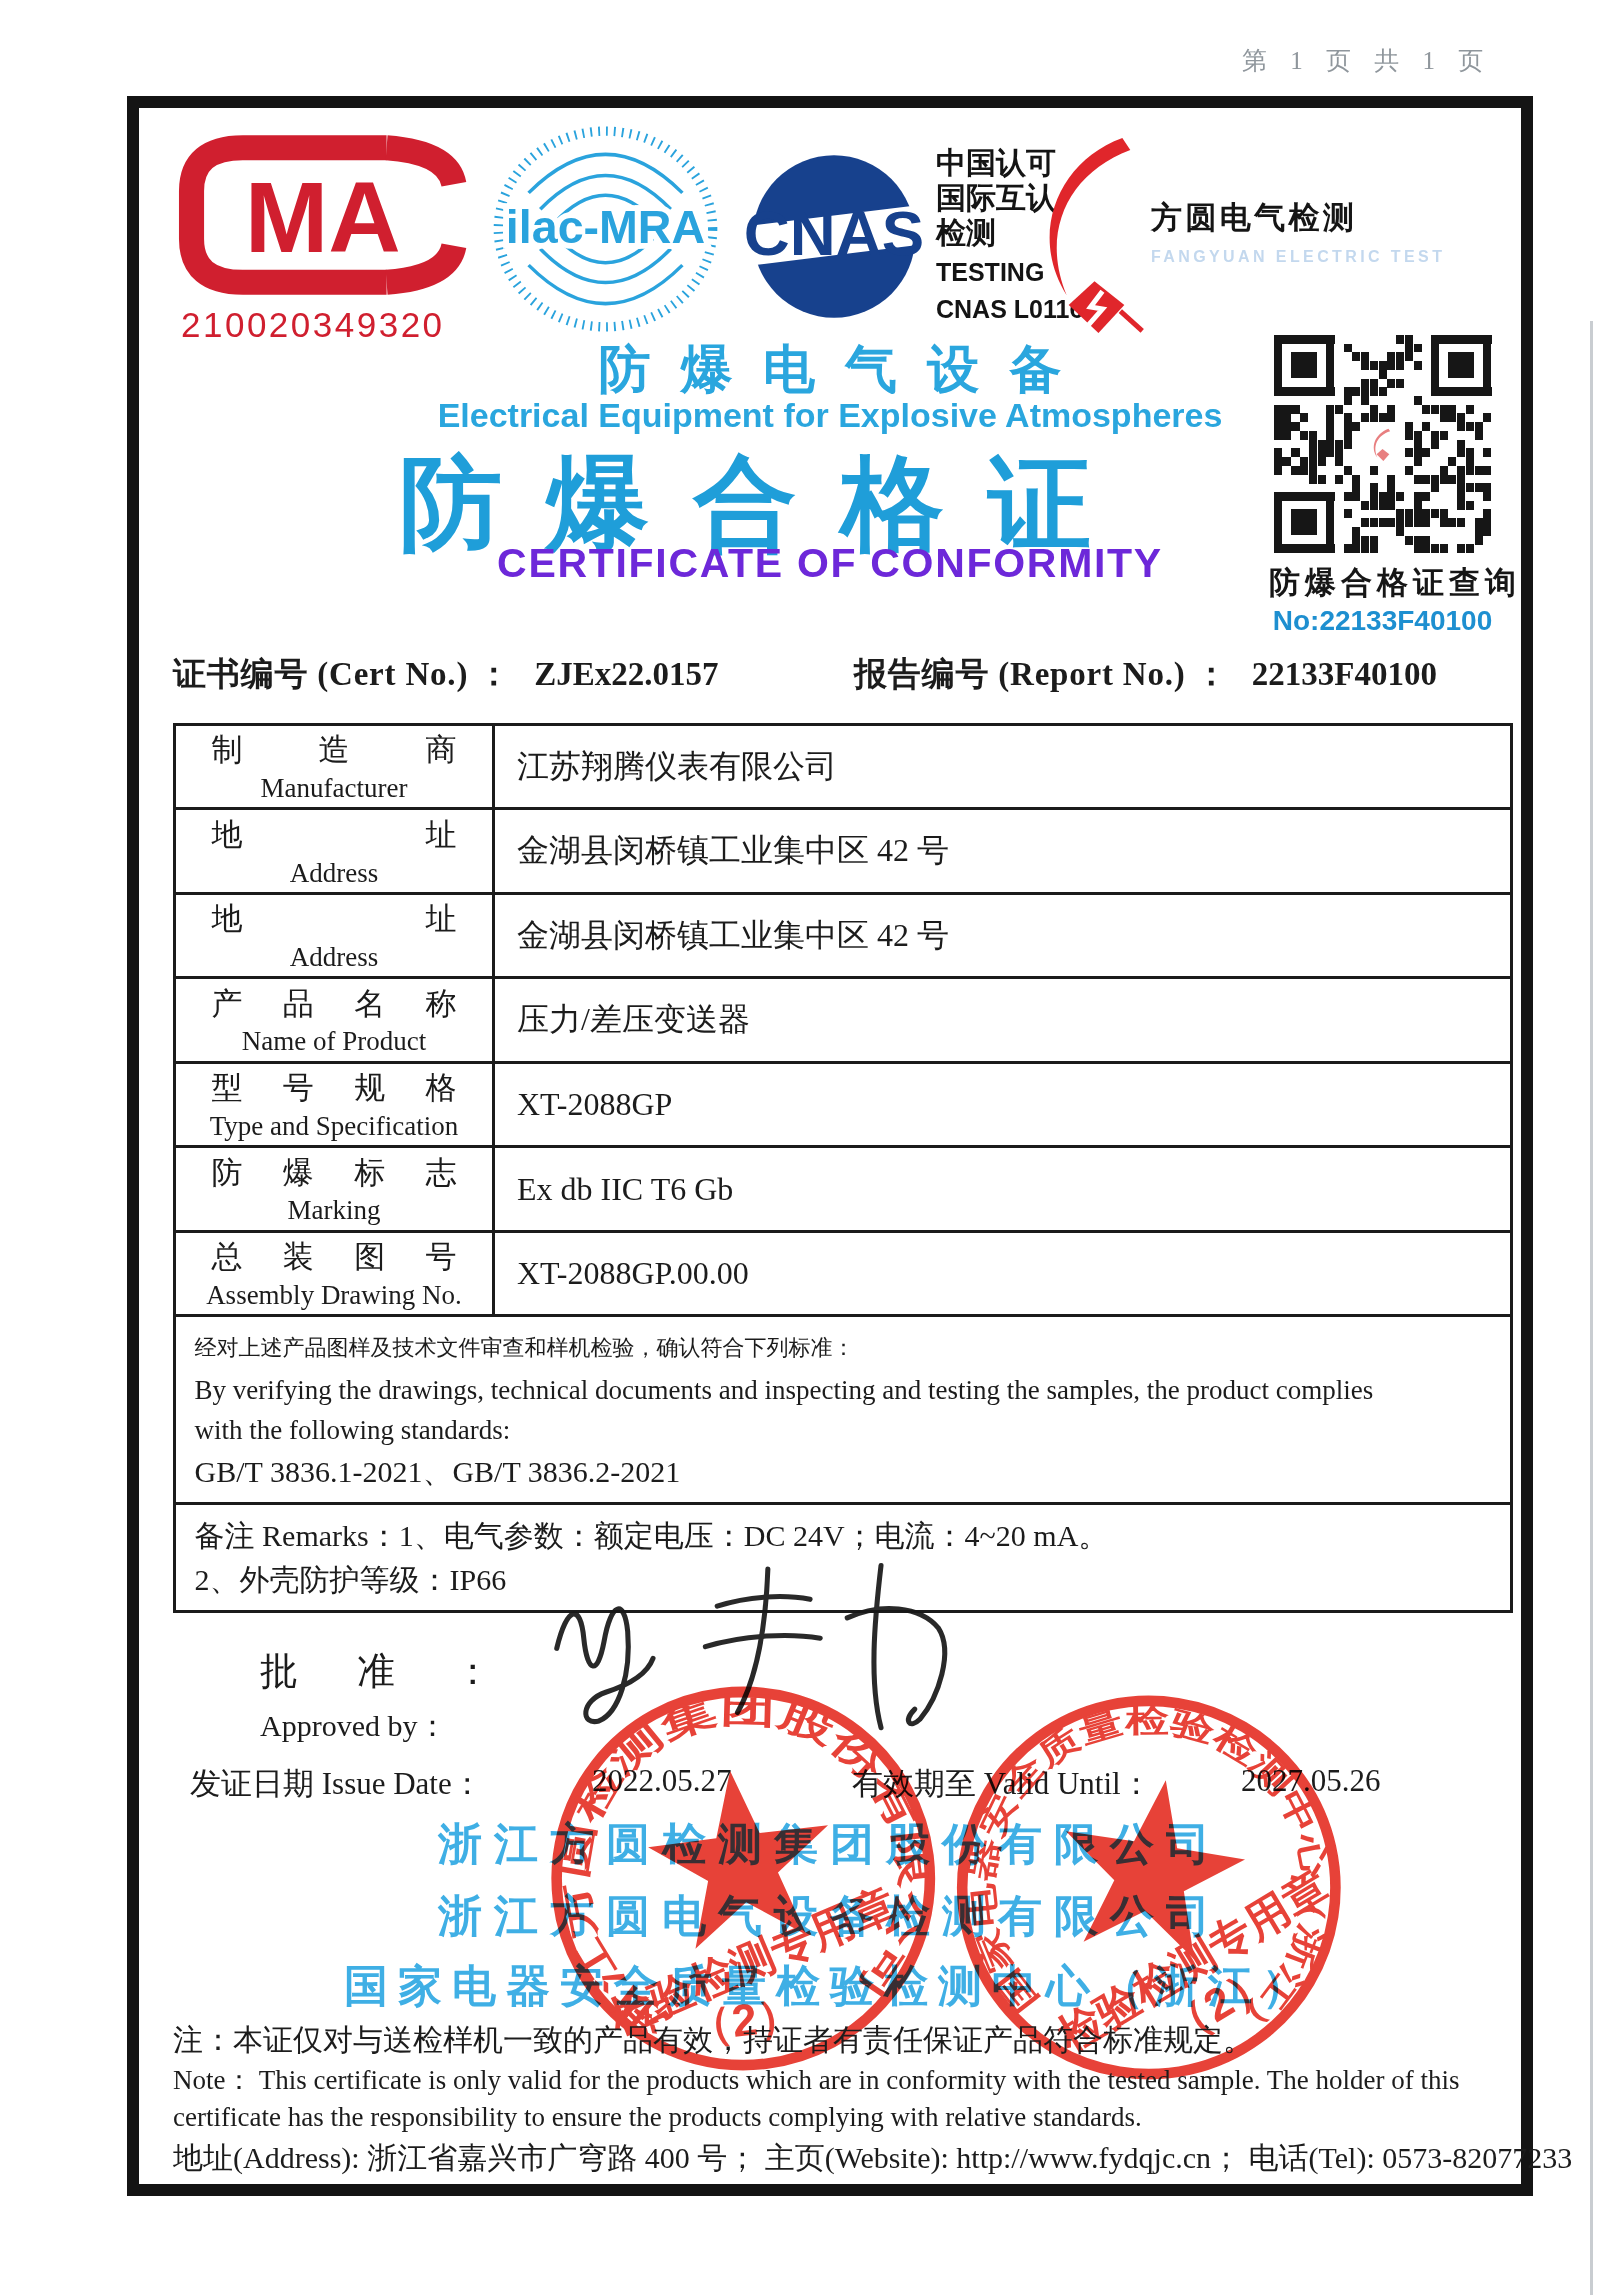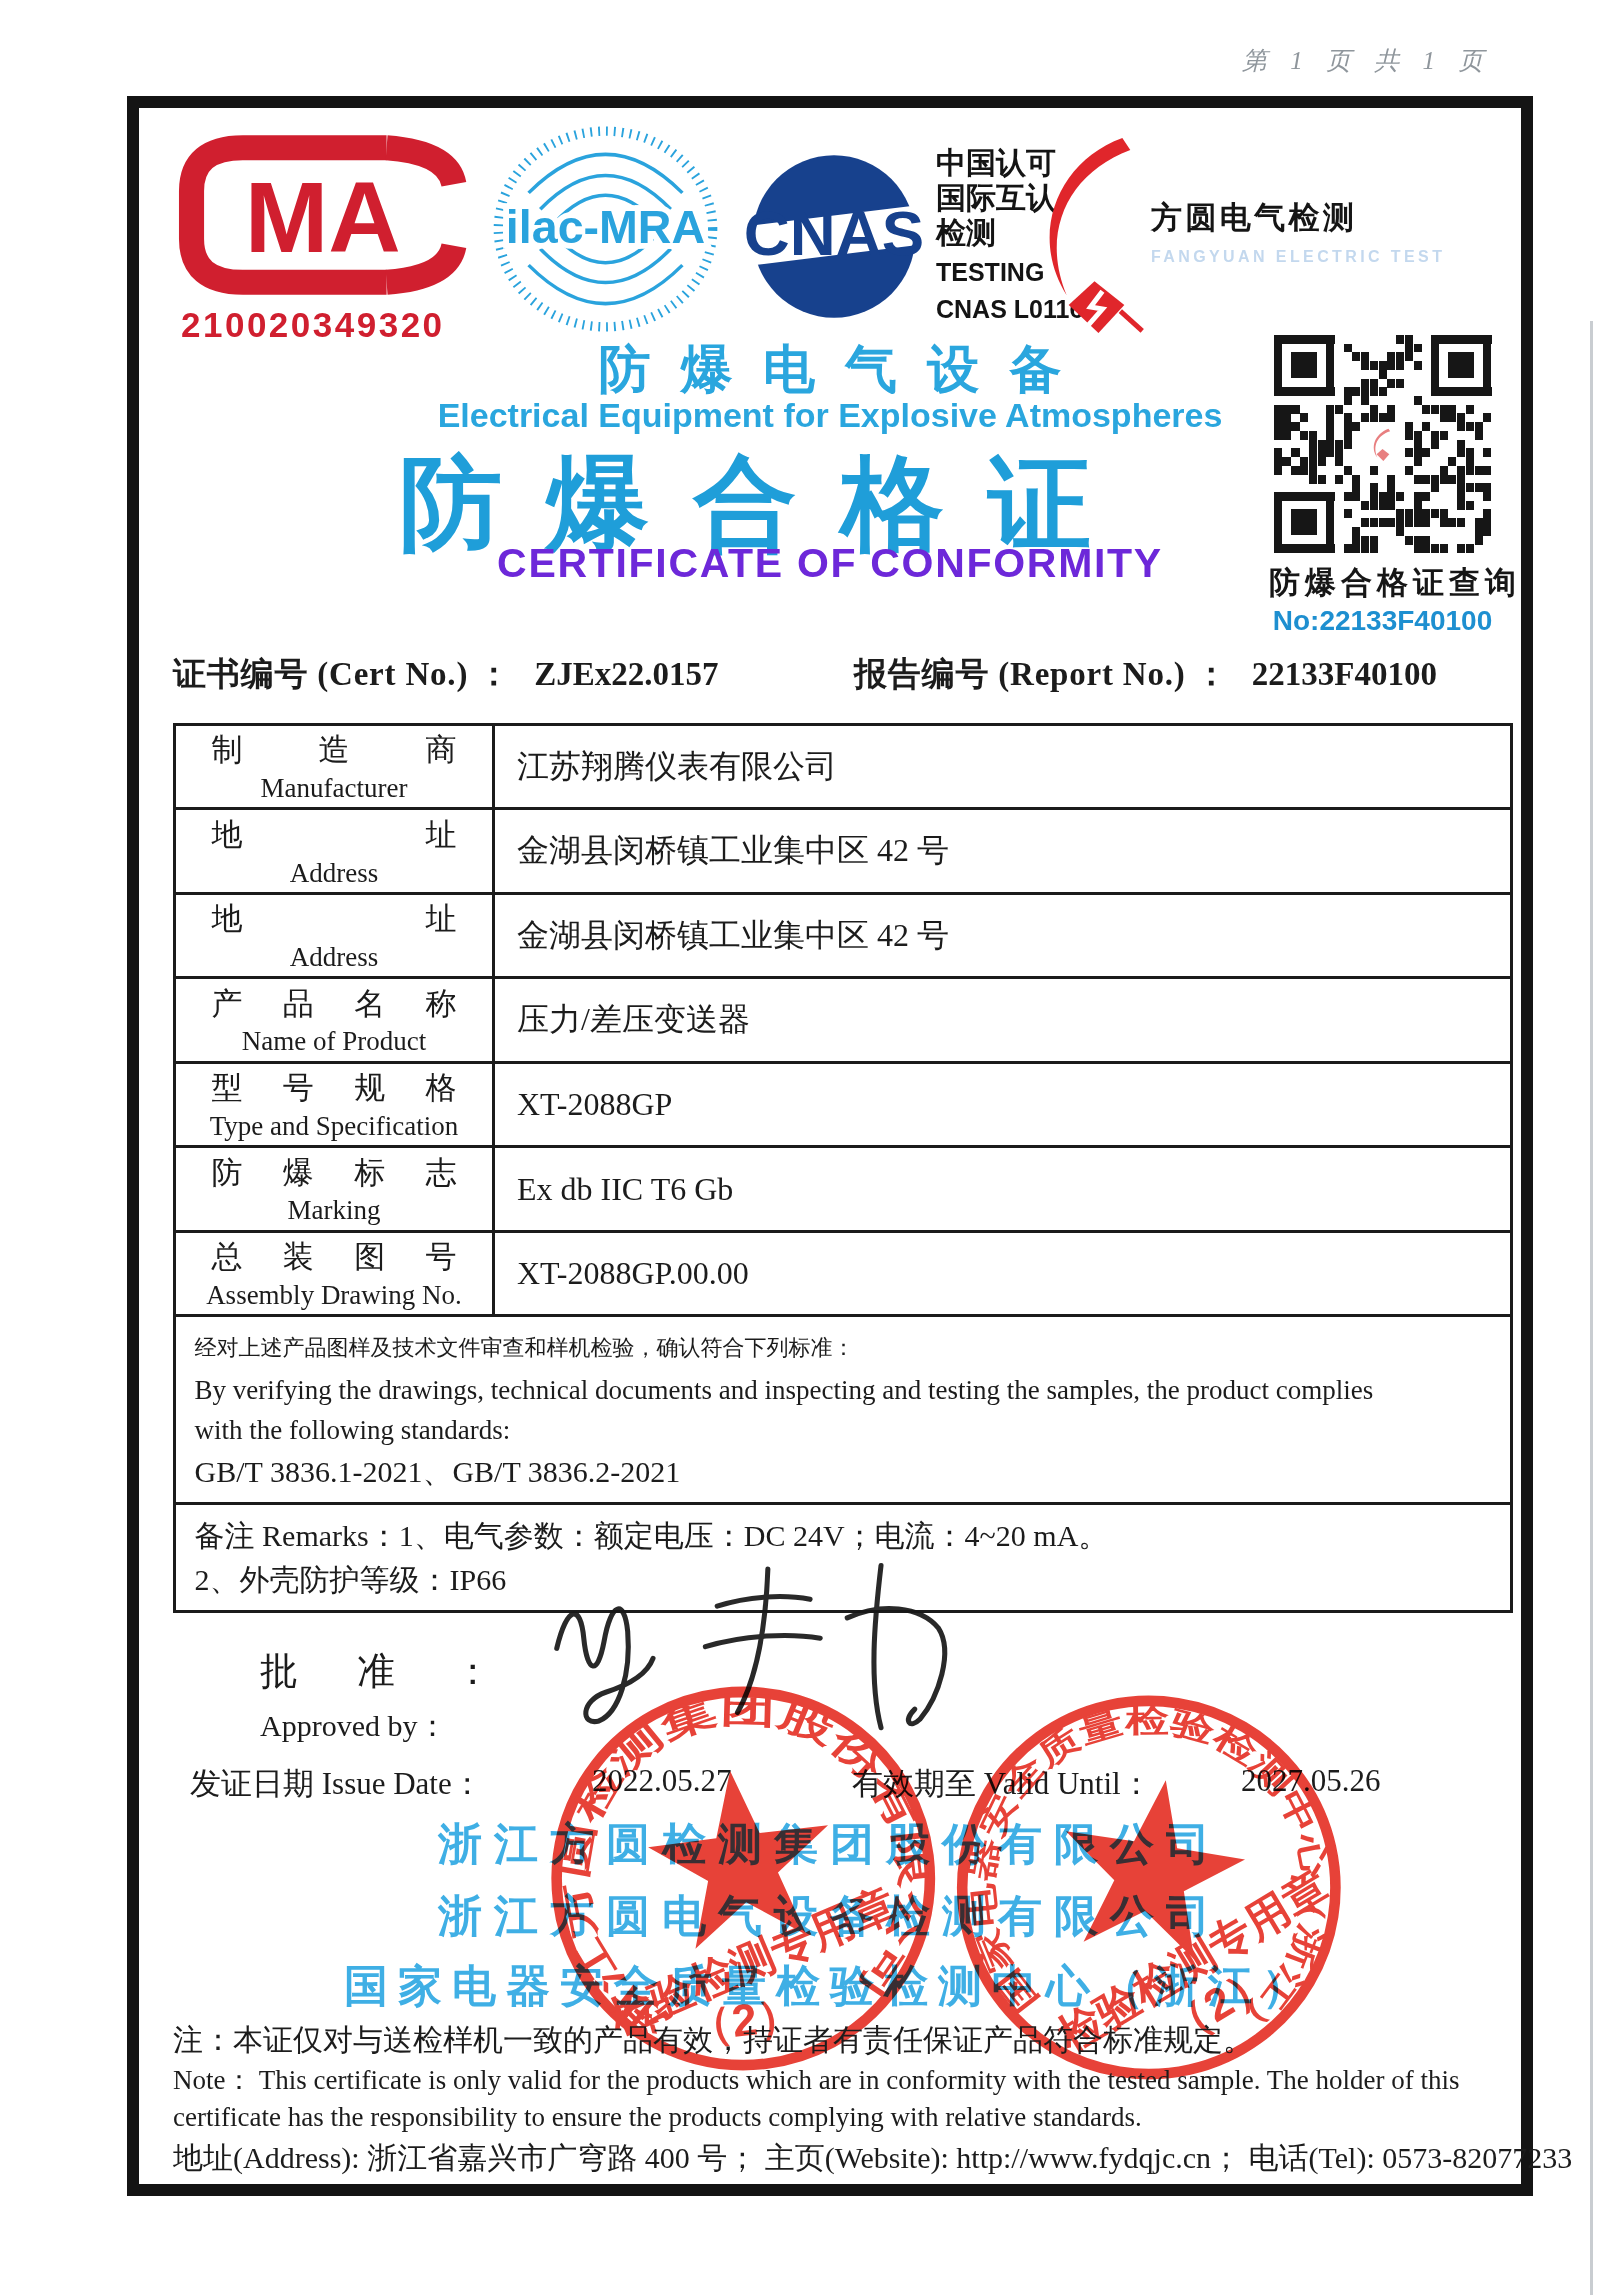"第 1 页 共 1" .pageno { font-style: italic -> none }
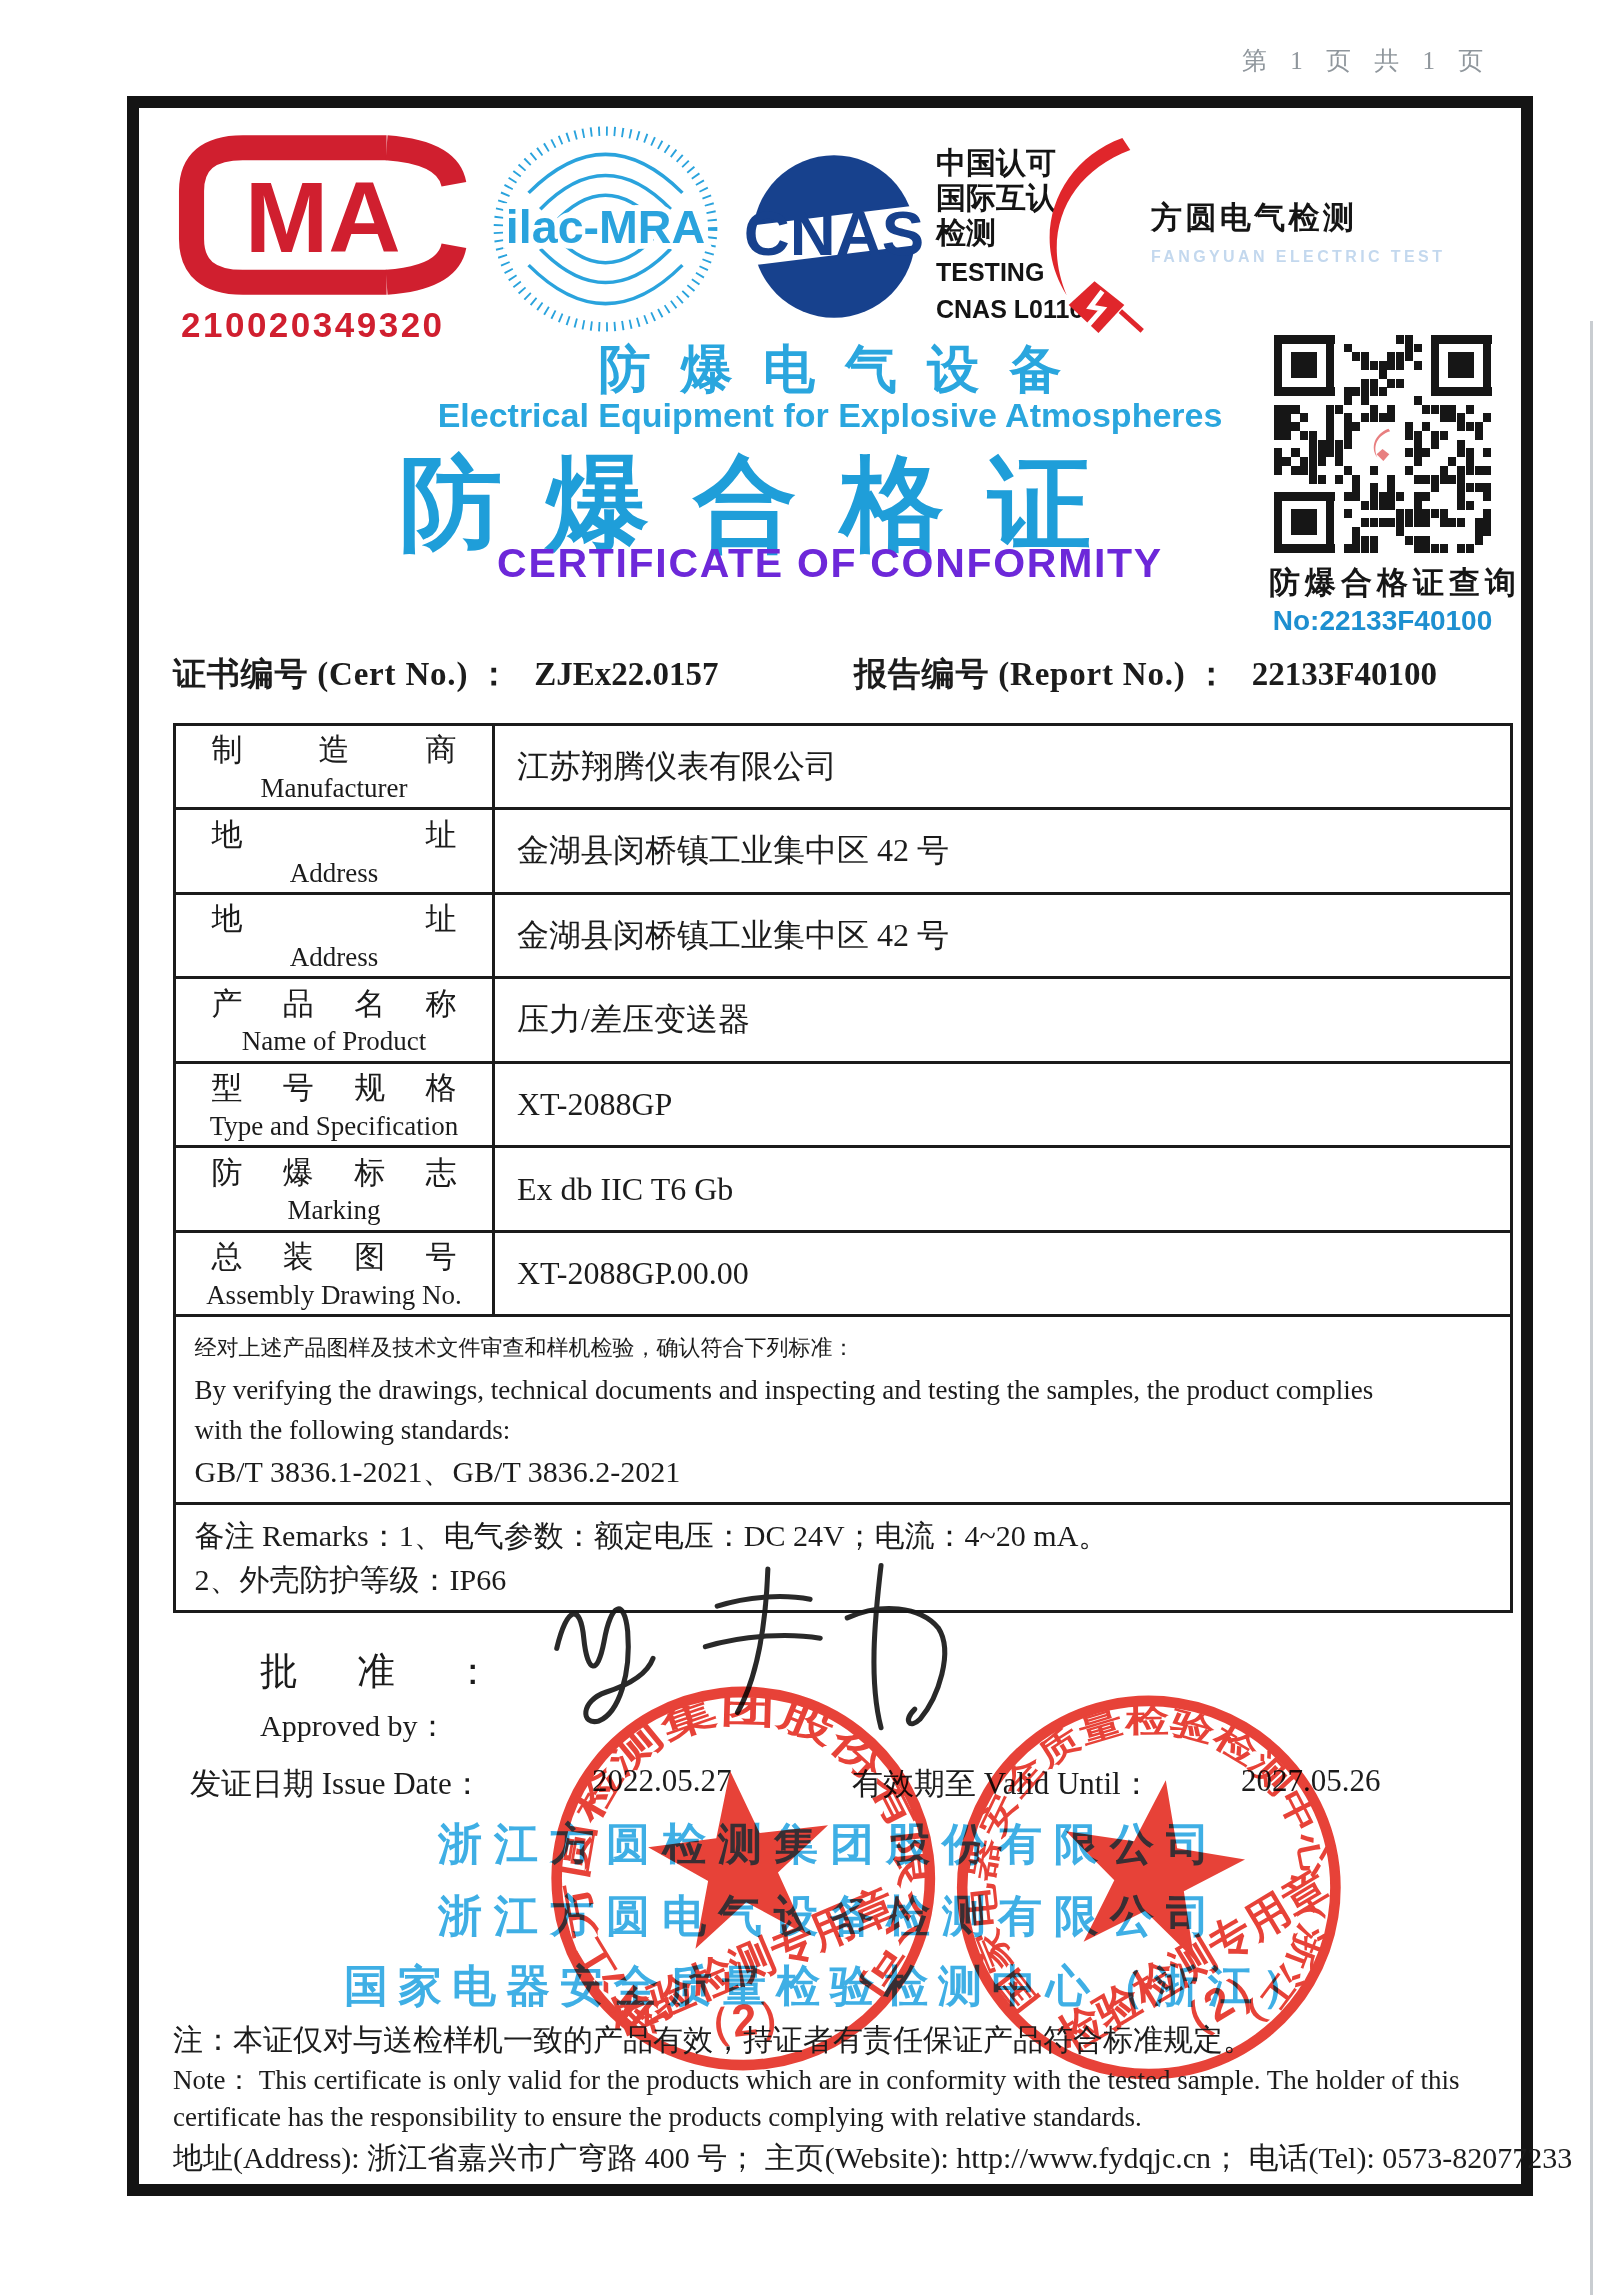"210020349320" .cma-number { font-weight: bold -> normal }
